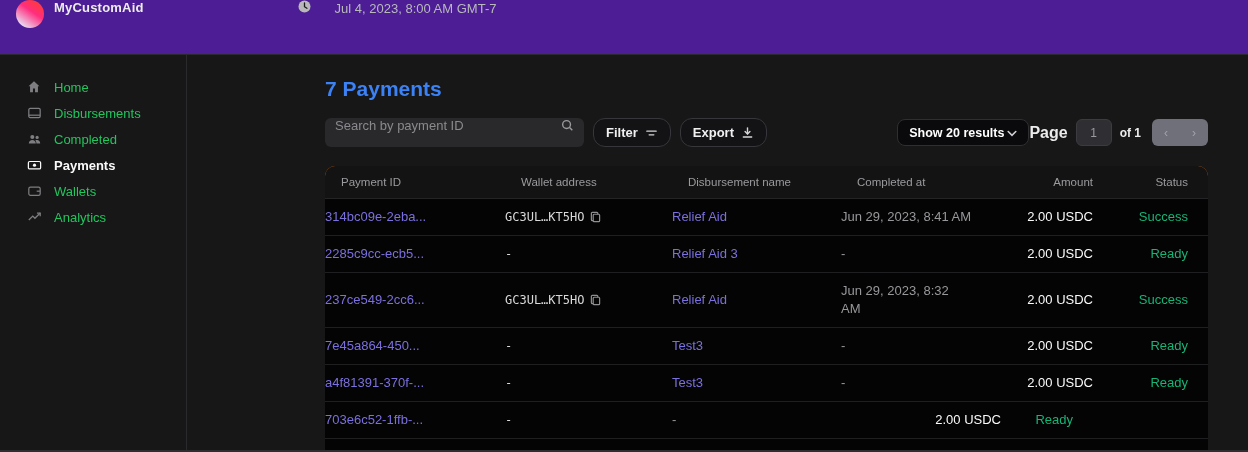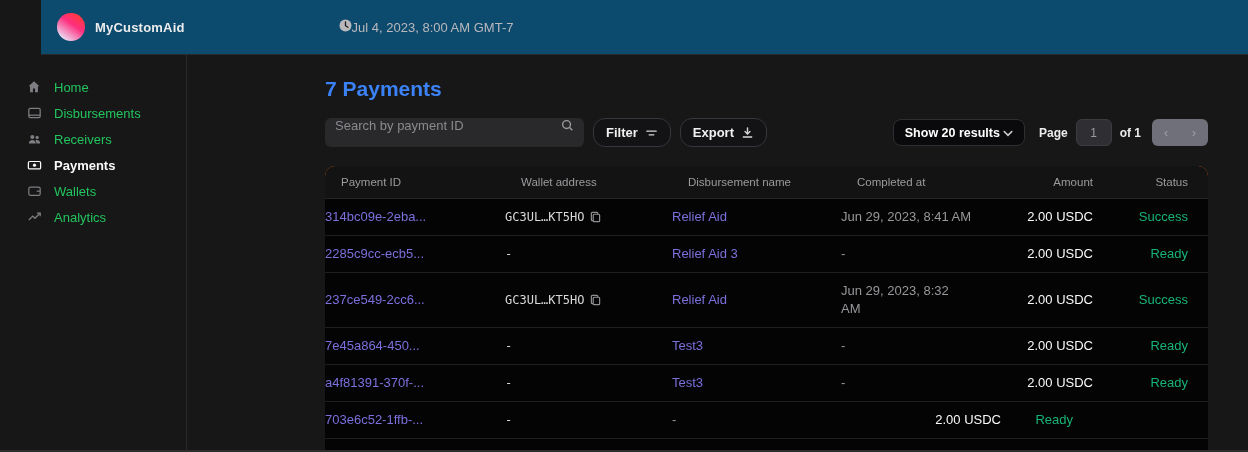"MyCustomAid" .topbar { align-items: center -> flex-start; background: #0c4a6e -> #4c1d95; margin-left: 41px -> none }
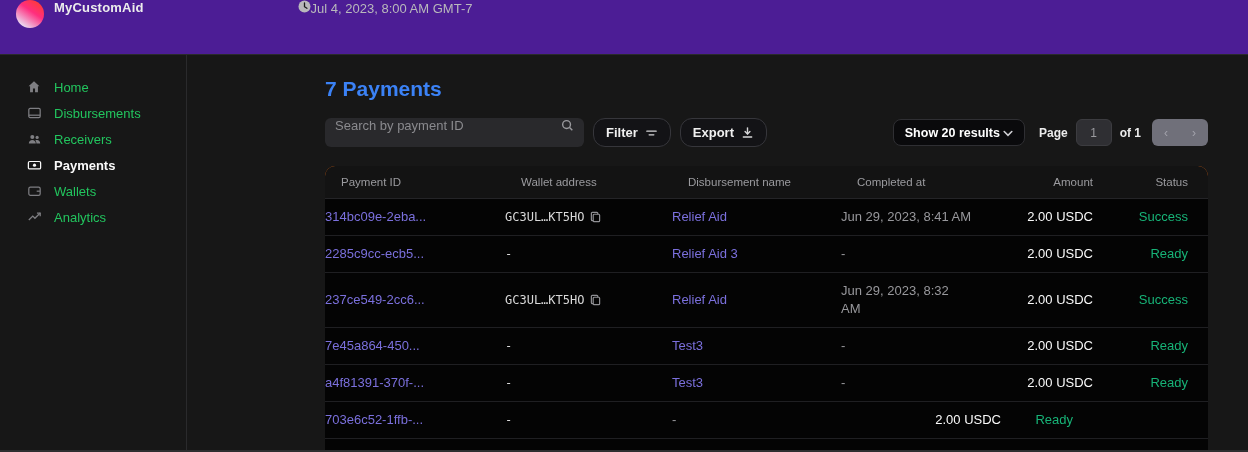"Jul 4, 2023, 8:00 AM" .topbar-date { gap: 0 -> 24px }
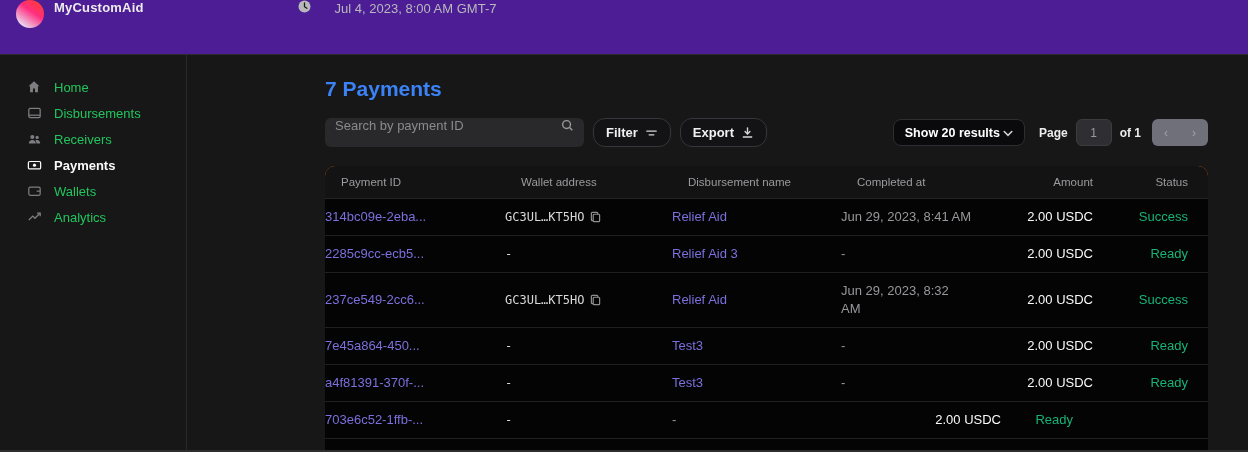"Receivers" span { text: Receivers -> Completed }
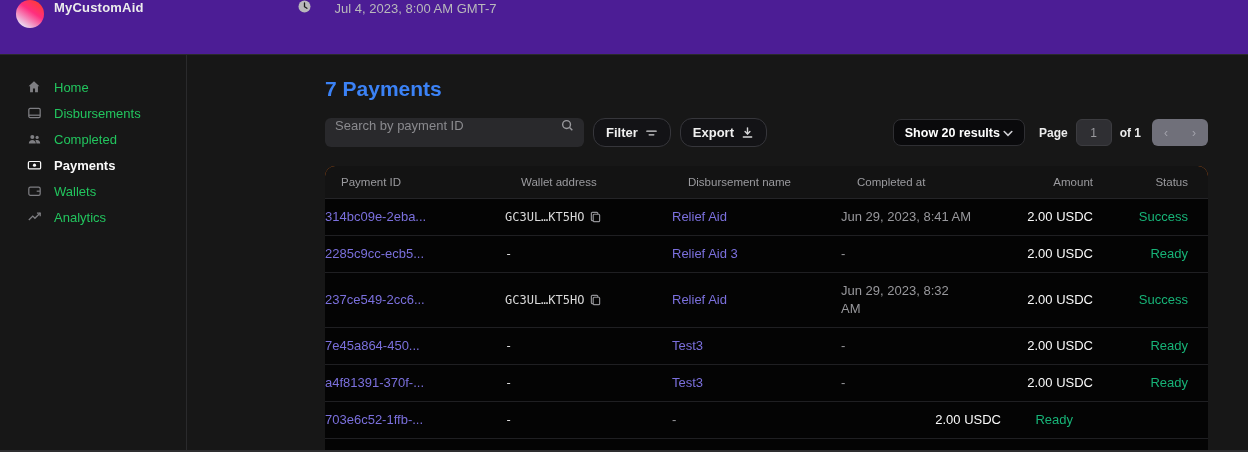"Page" .page-label { font-size: 12px -> 16px; margin-left: 14px -> none }
